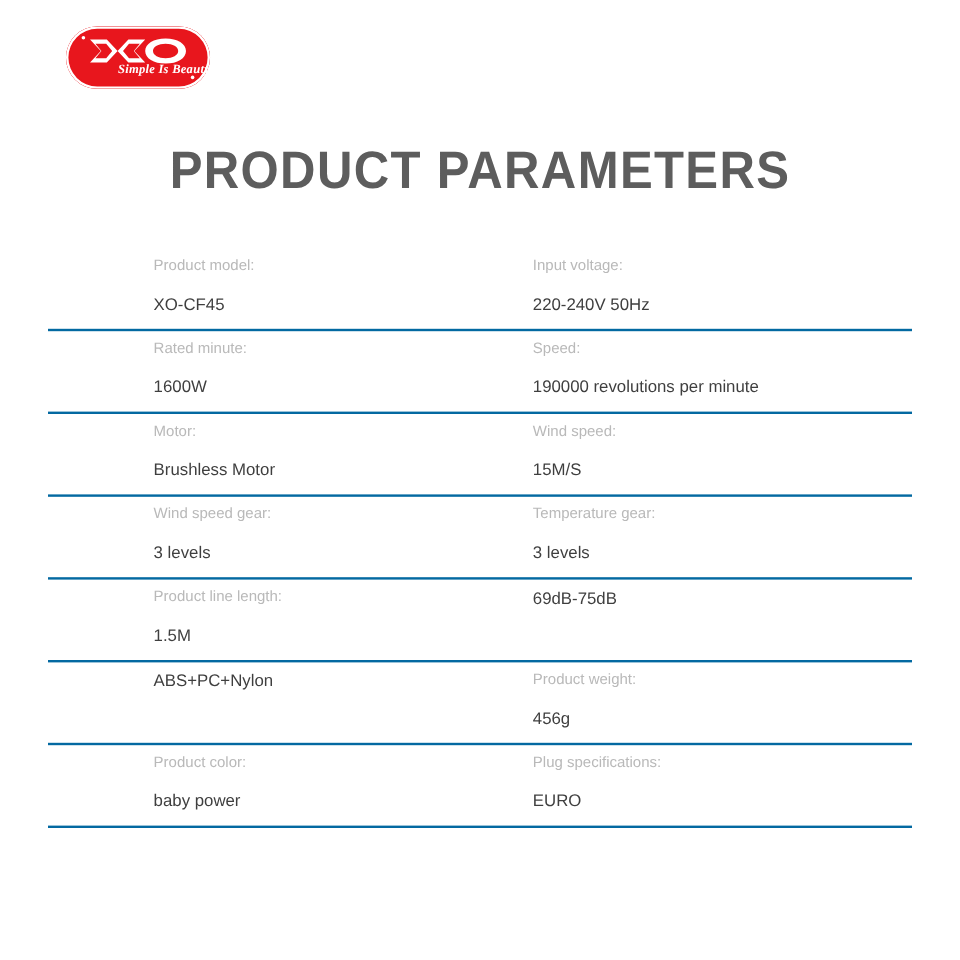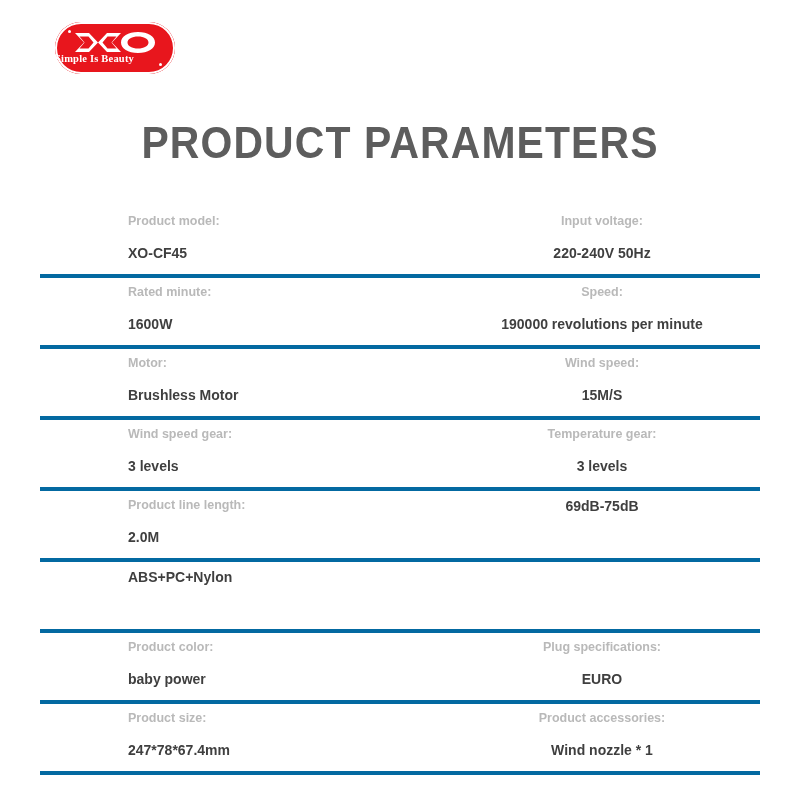"Simple Is Beauty" .logo-tag { font-style: none -> italic; text-align: left -> right }
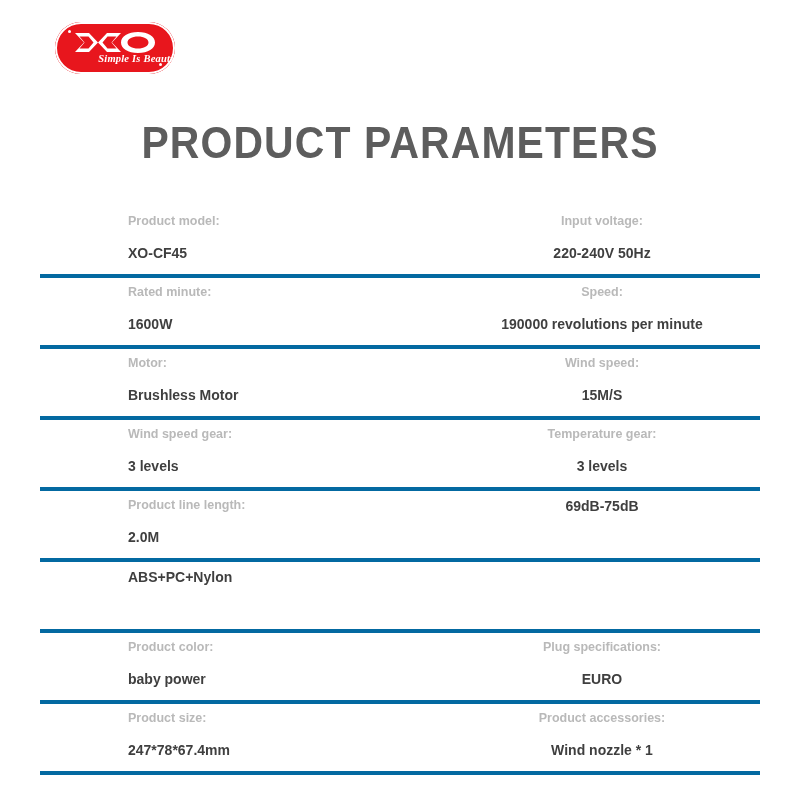"Product model:" .spec-row { border-bottom: 4px solid #0369a1 -> 2px solid #0369a1; font-weight: bold -> none }
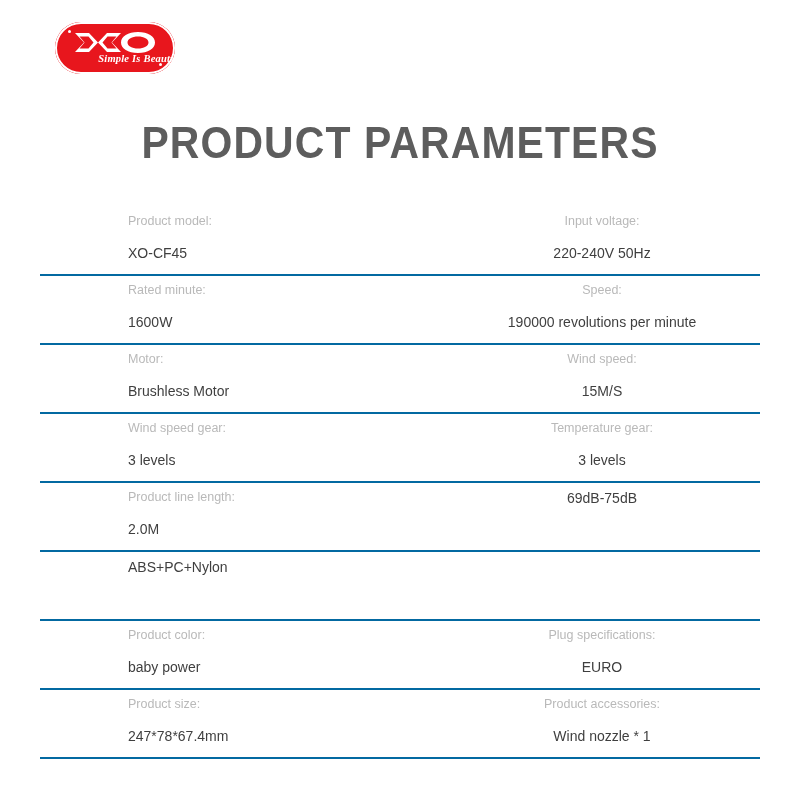"Input voltage:" .spec-cell.right { text-align: center -> none }
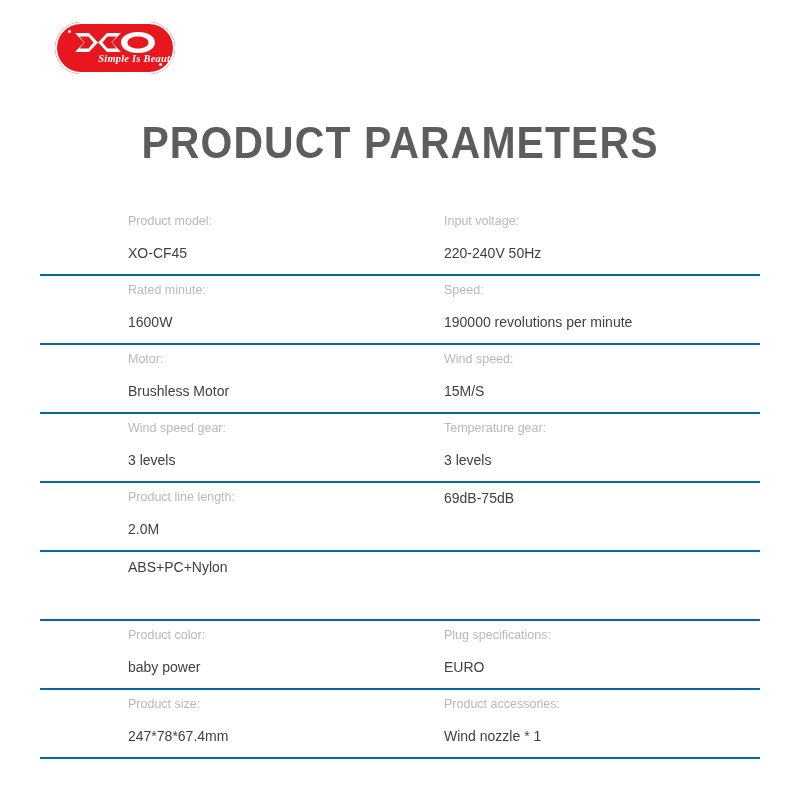"2.0M" span.spec-value { text: 2.0M -> 1.5M }
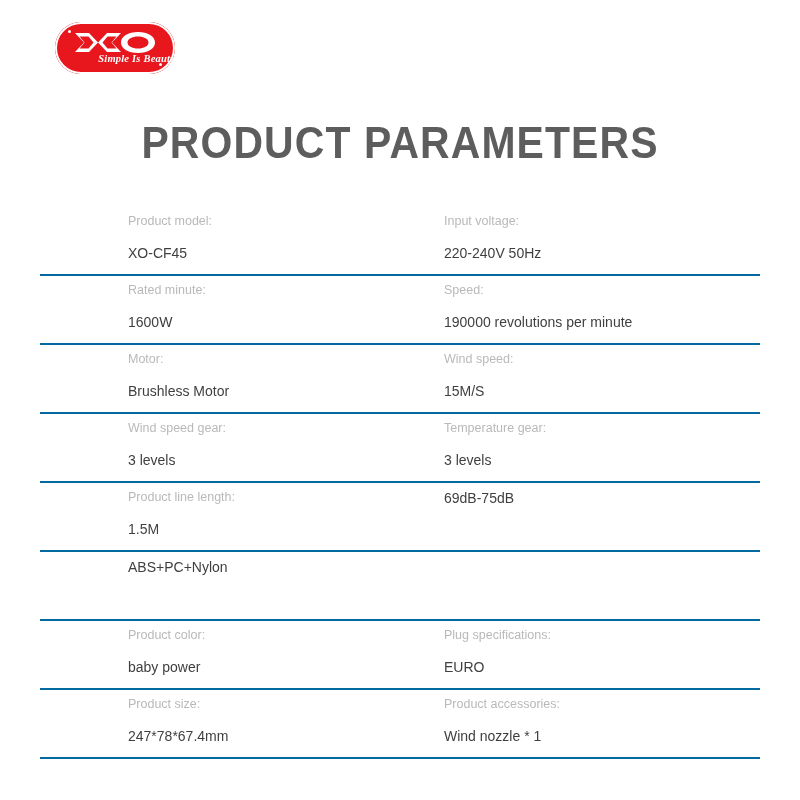"Product weight:" div.spec-cell { html: none -> <div> <span>Product weight:</span> <span>456g</span> </div> }
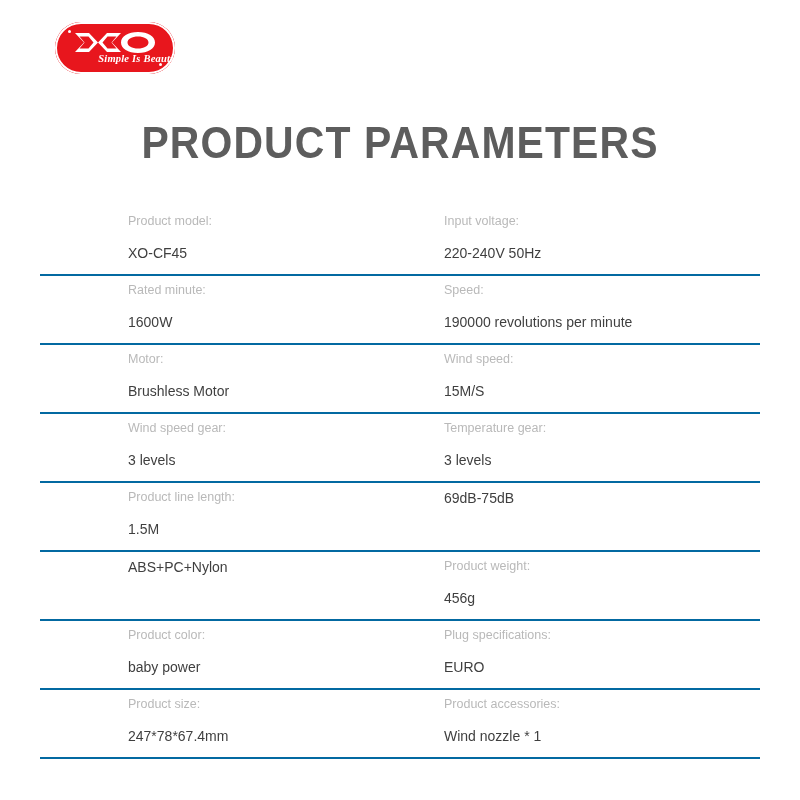"Product size:" div.spec-row { html: <div> <div> <span>Product size:</span> <span>247*78*67.4mm</span> </div> <div> <span>Product accessories:</span> <span>Wind nozzle * 1</span> </div> </div> -> none }
